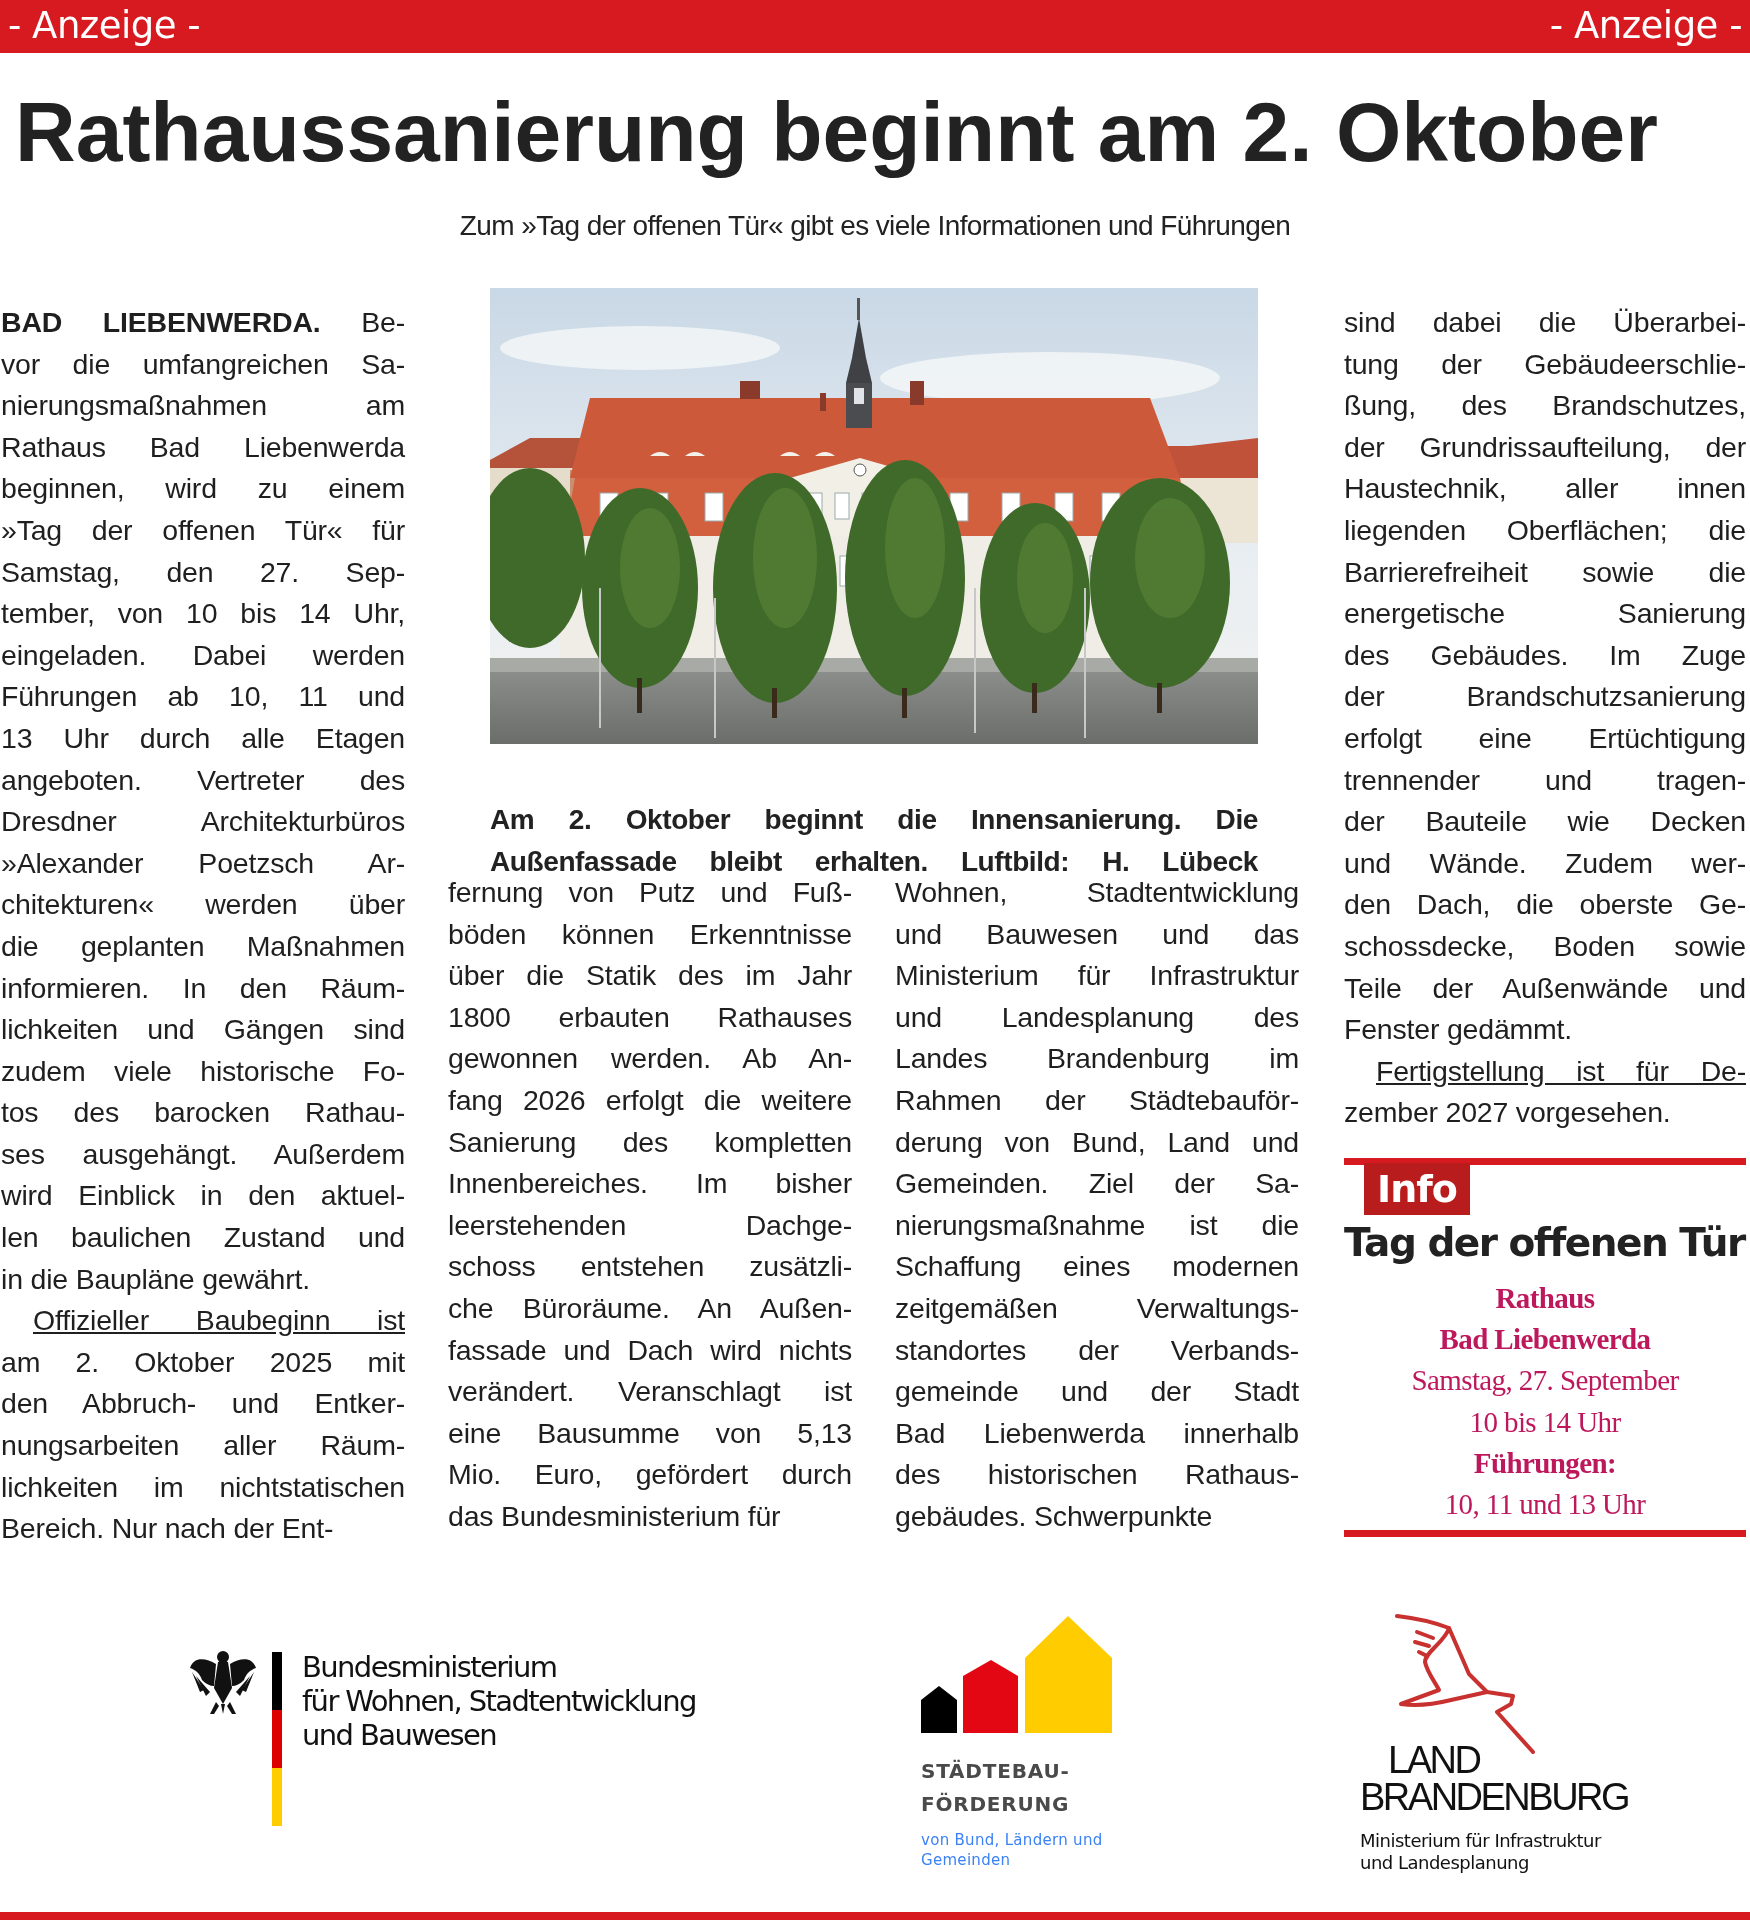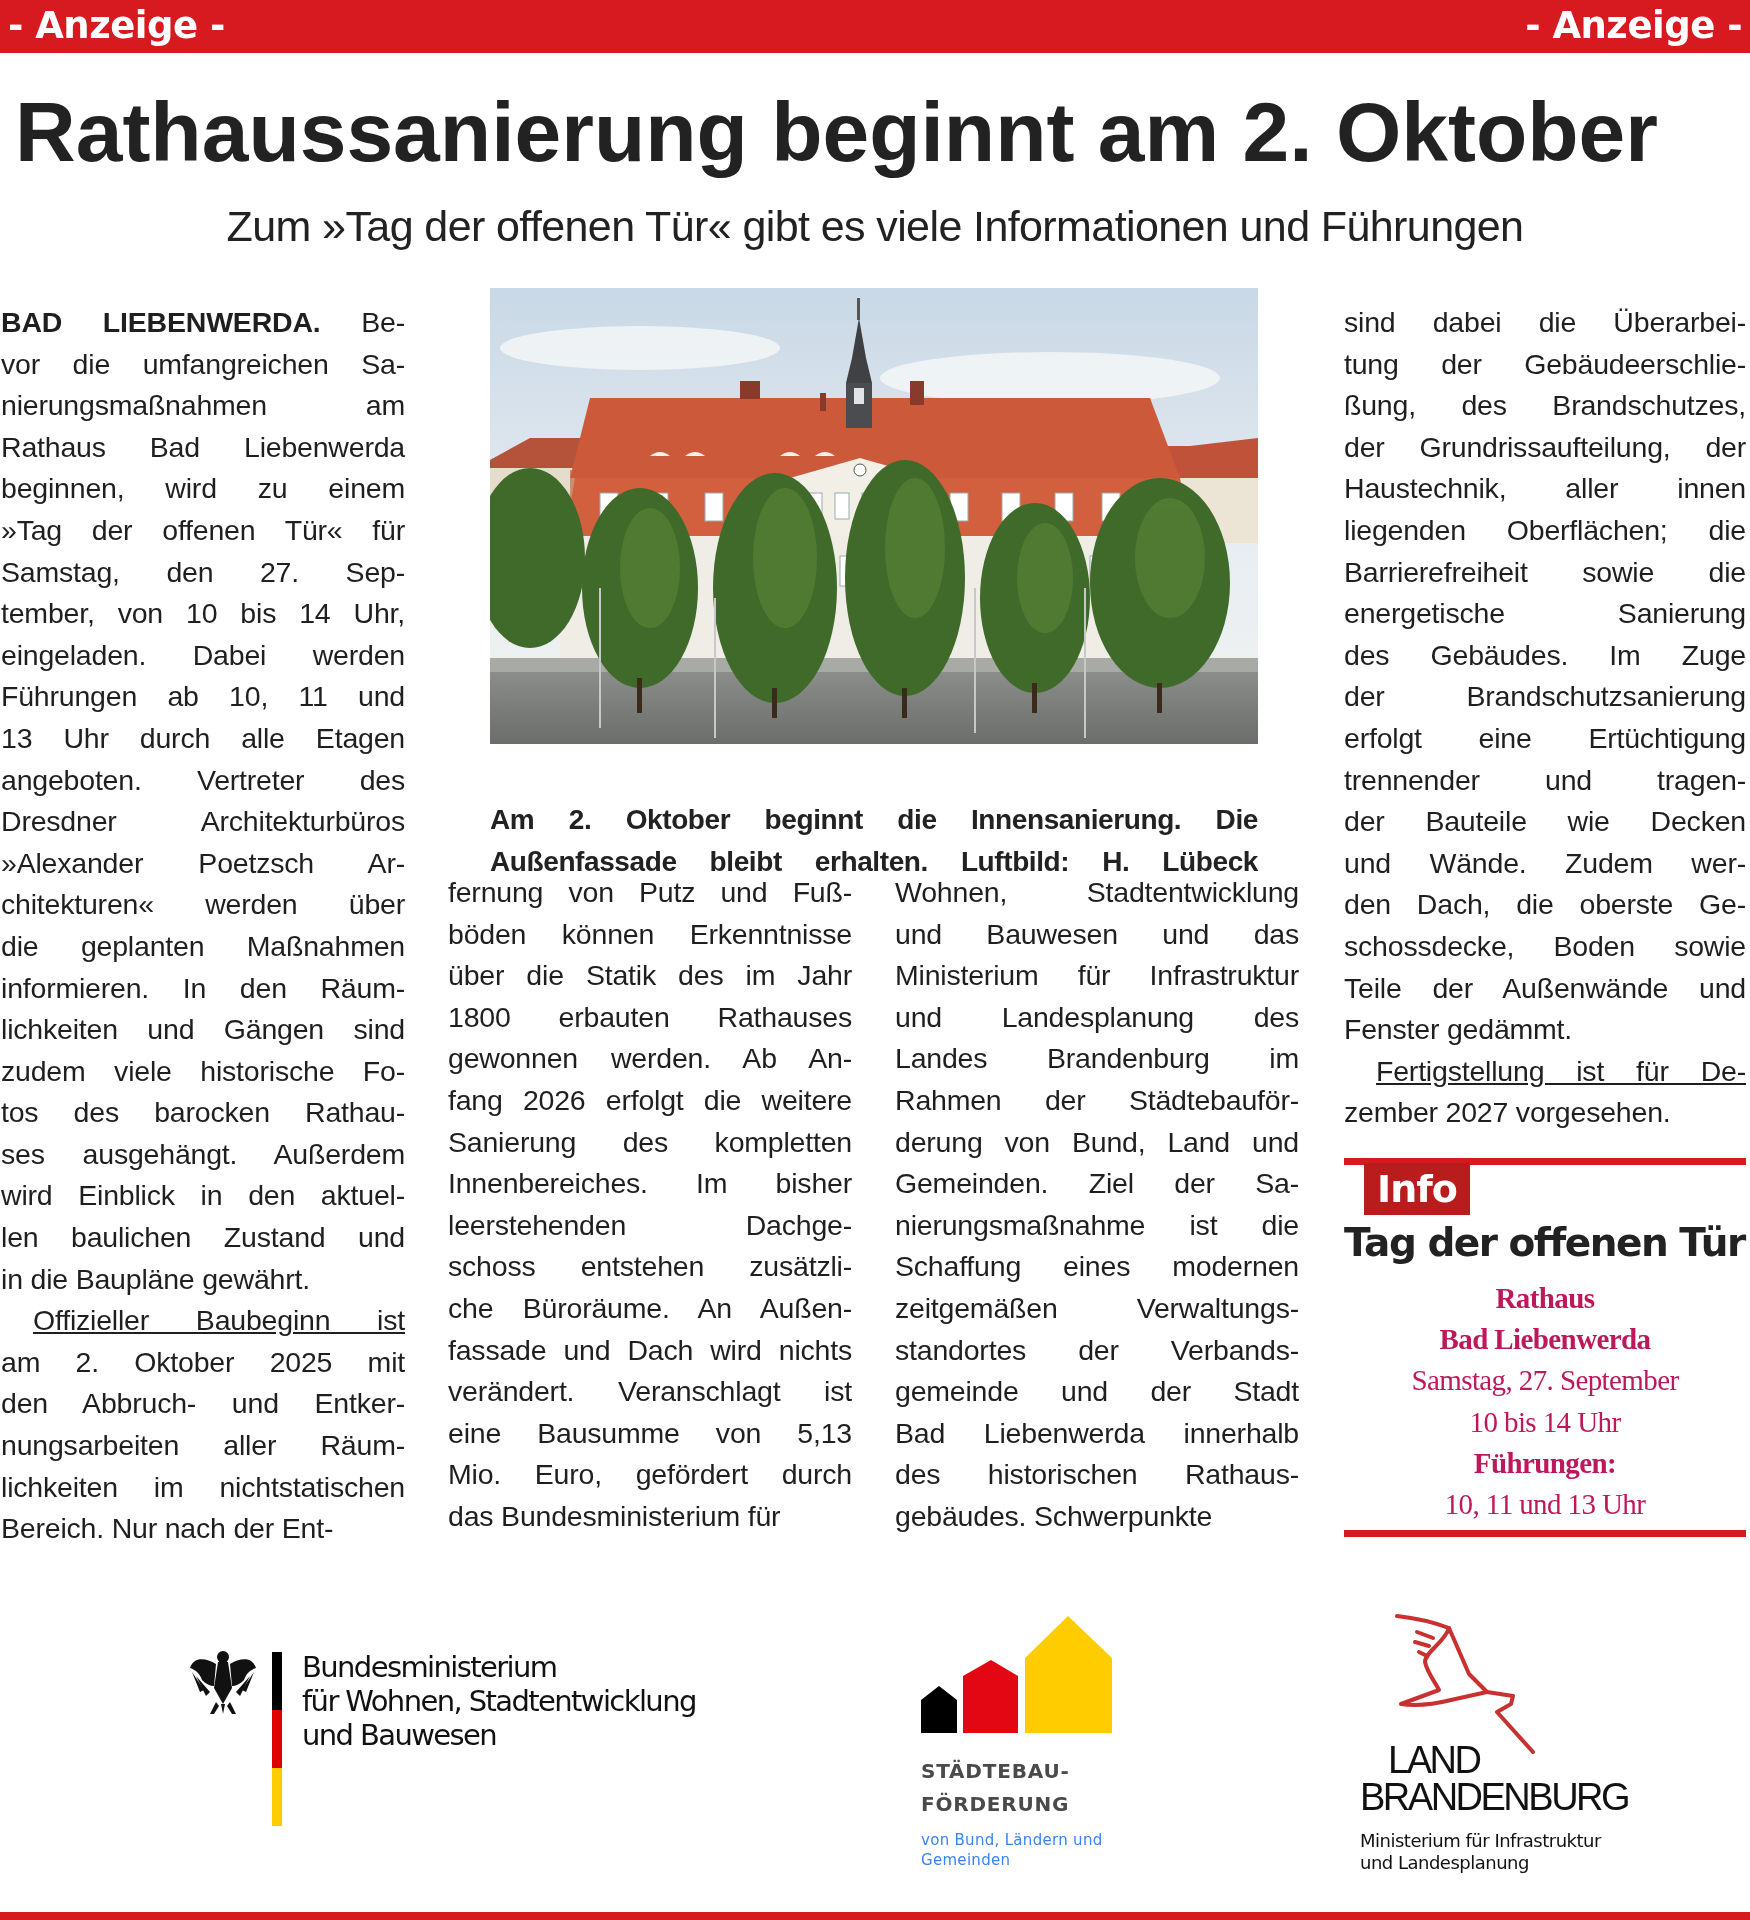"- Anzeige -" .ad-label { font-weight: bold -> normal }
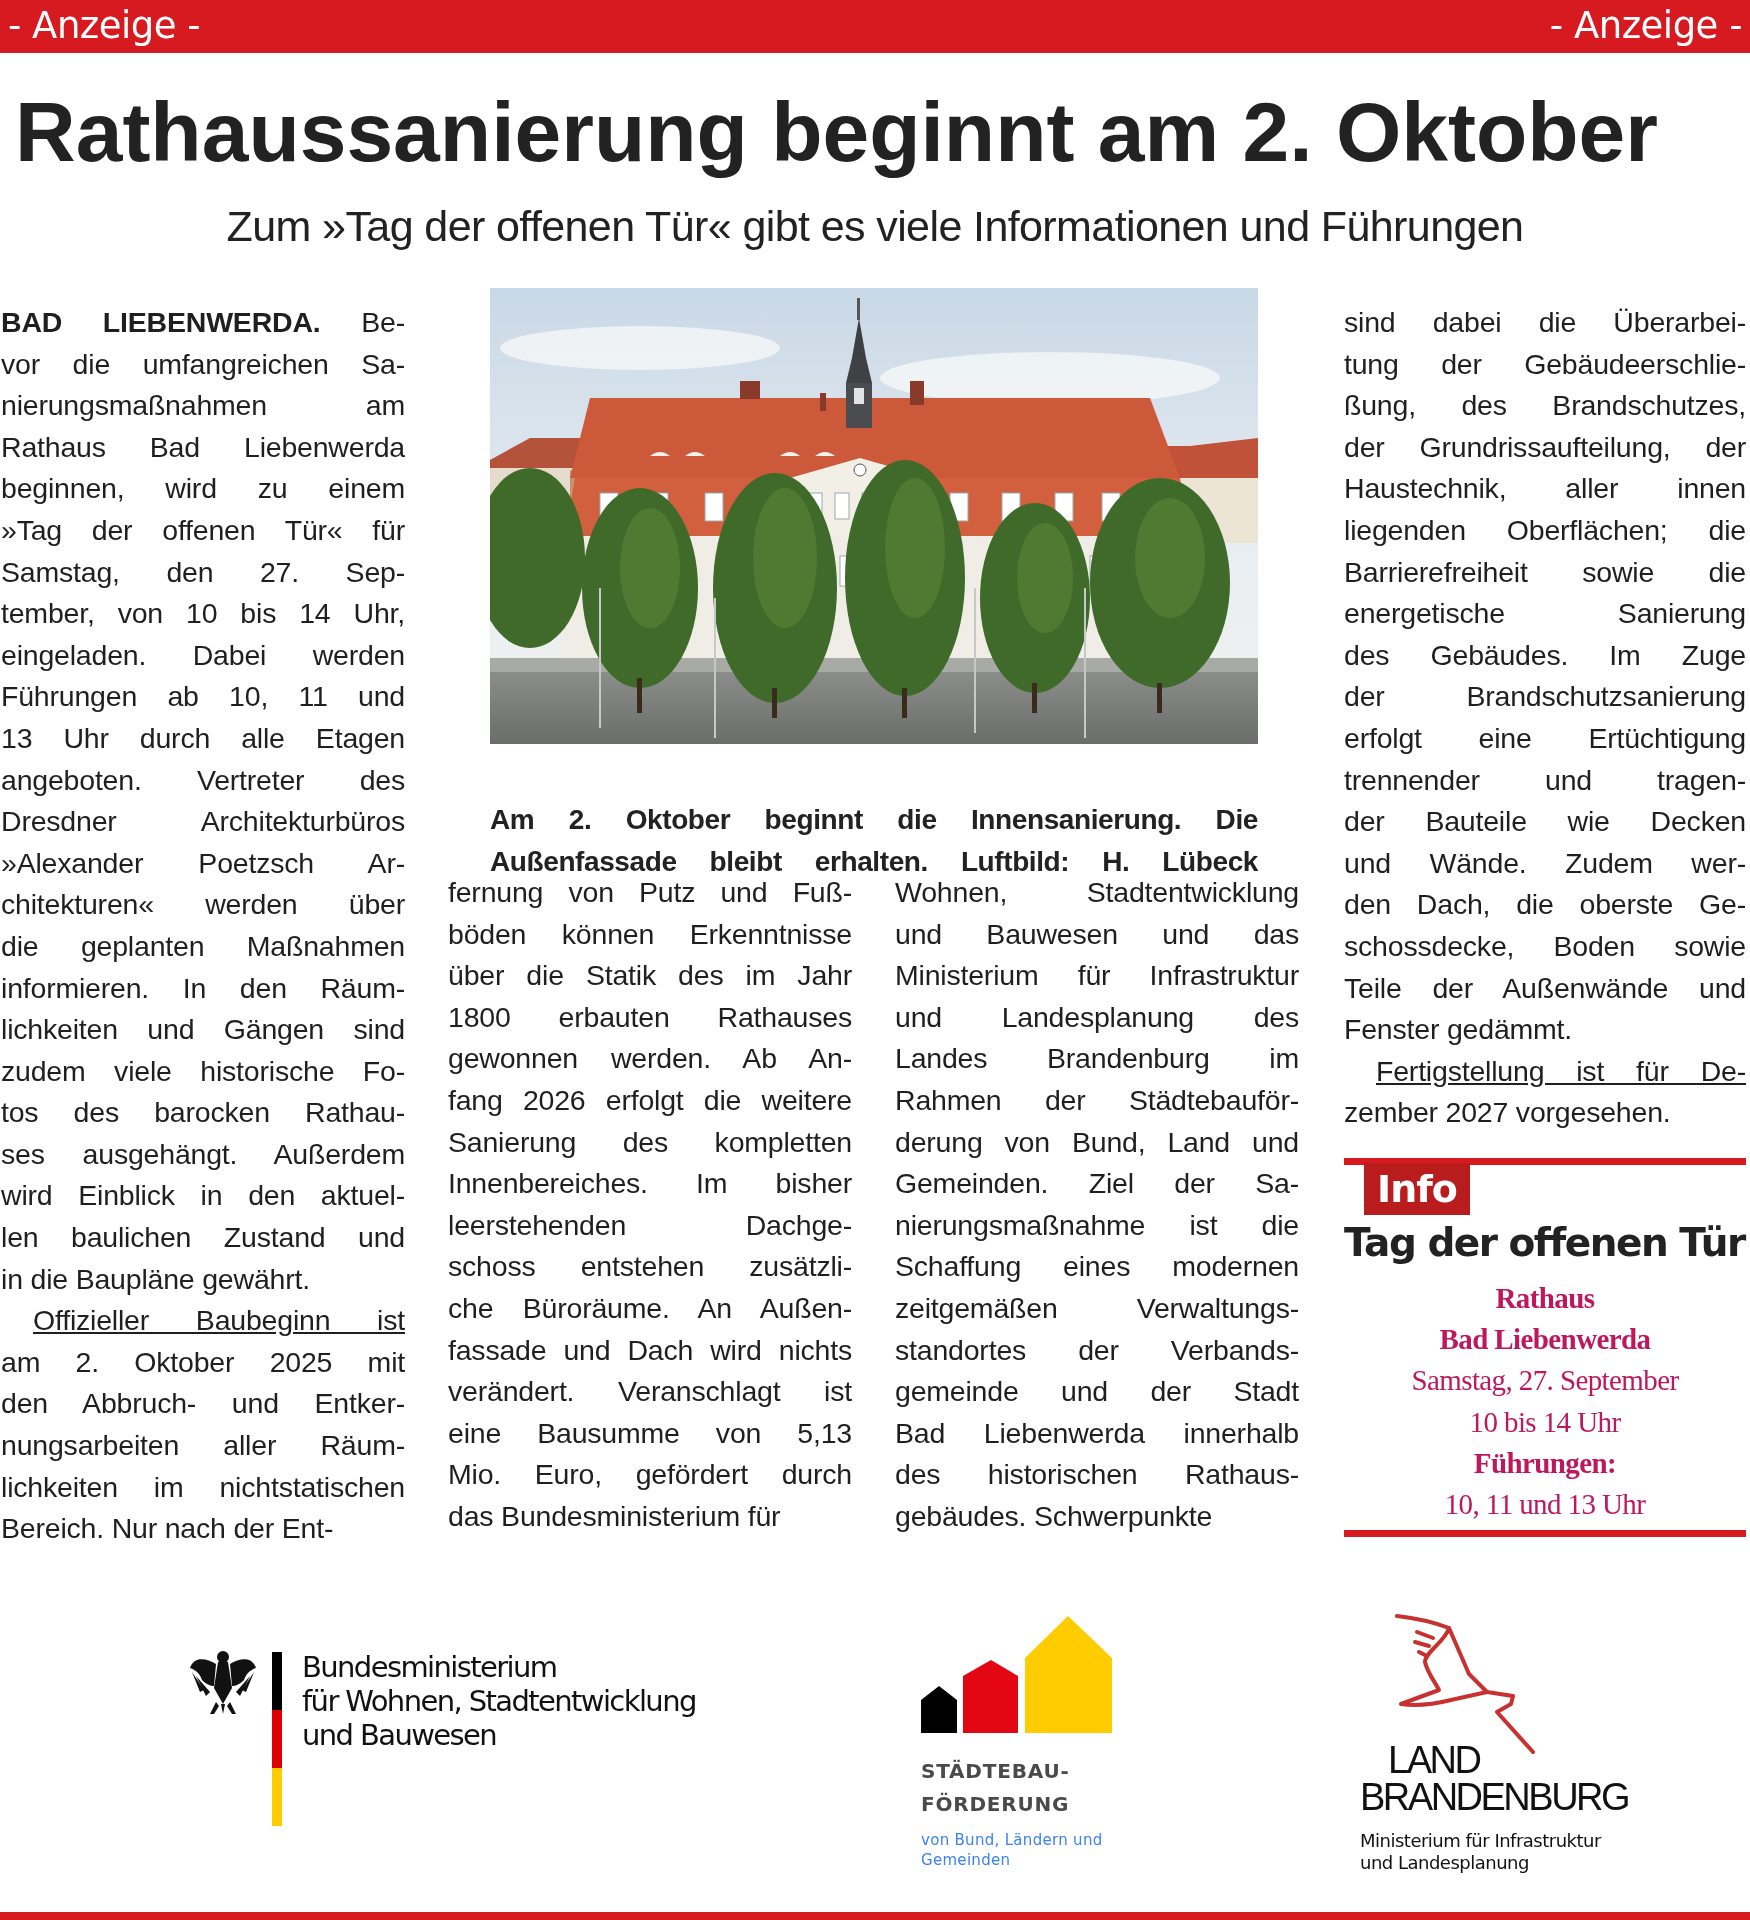"Zum »Tag der offenen Tür«" .subtitle { font-size: 43px -> 28px }
